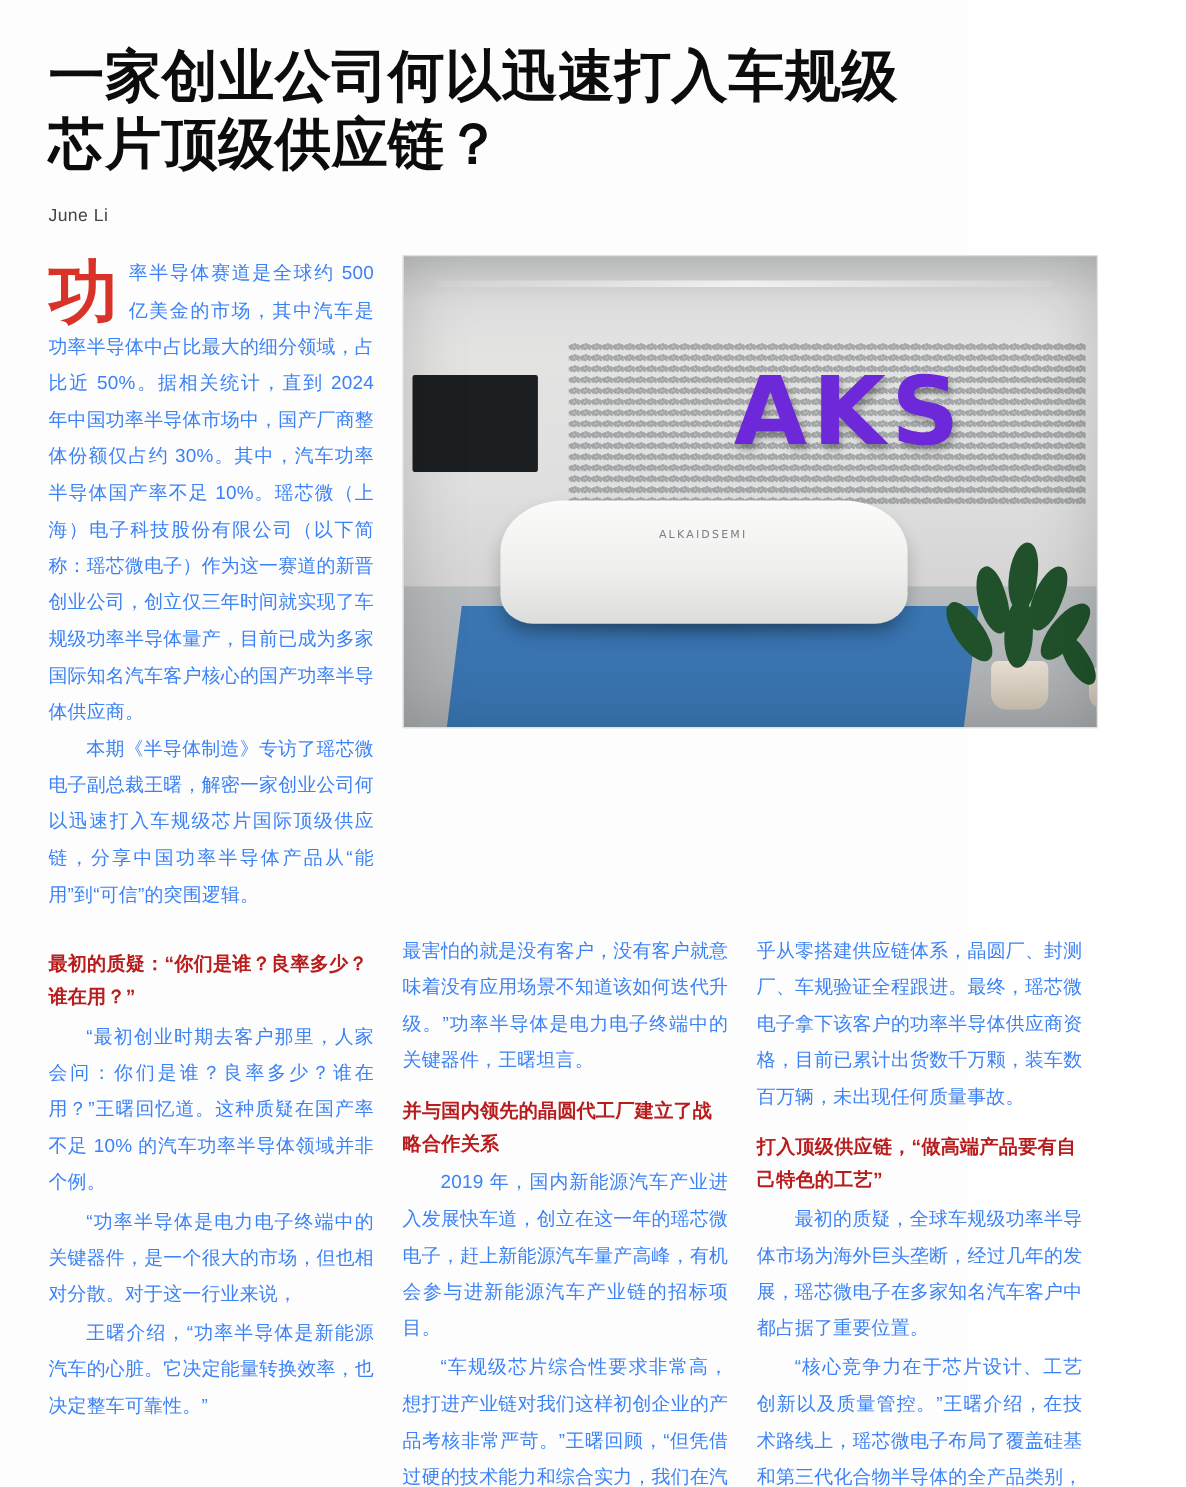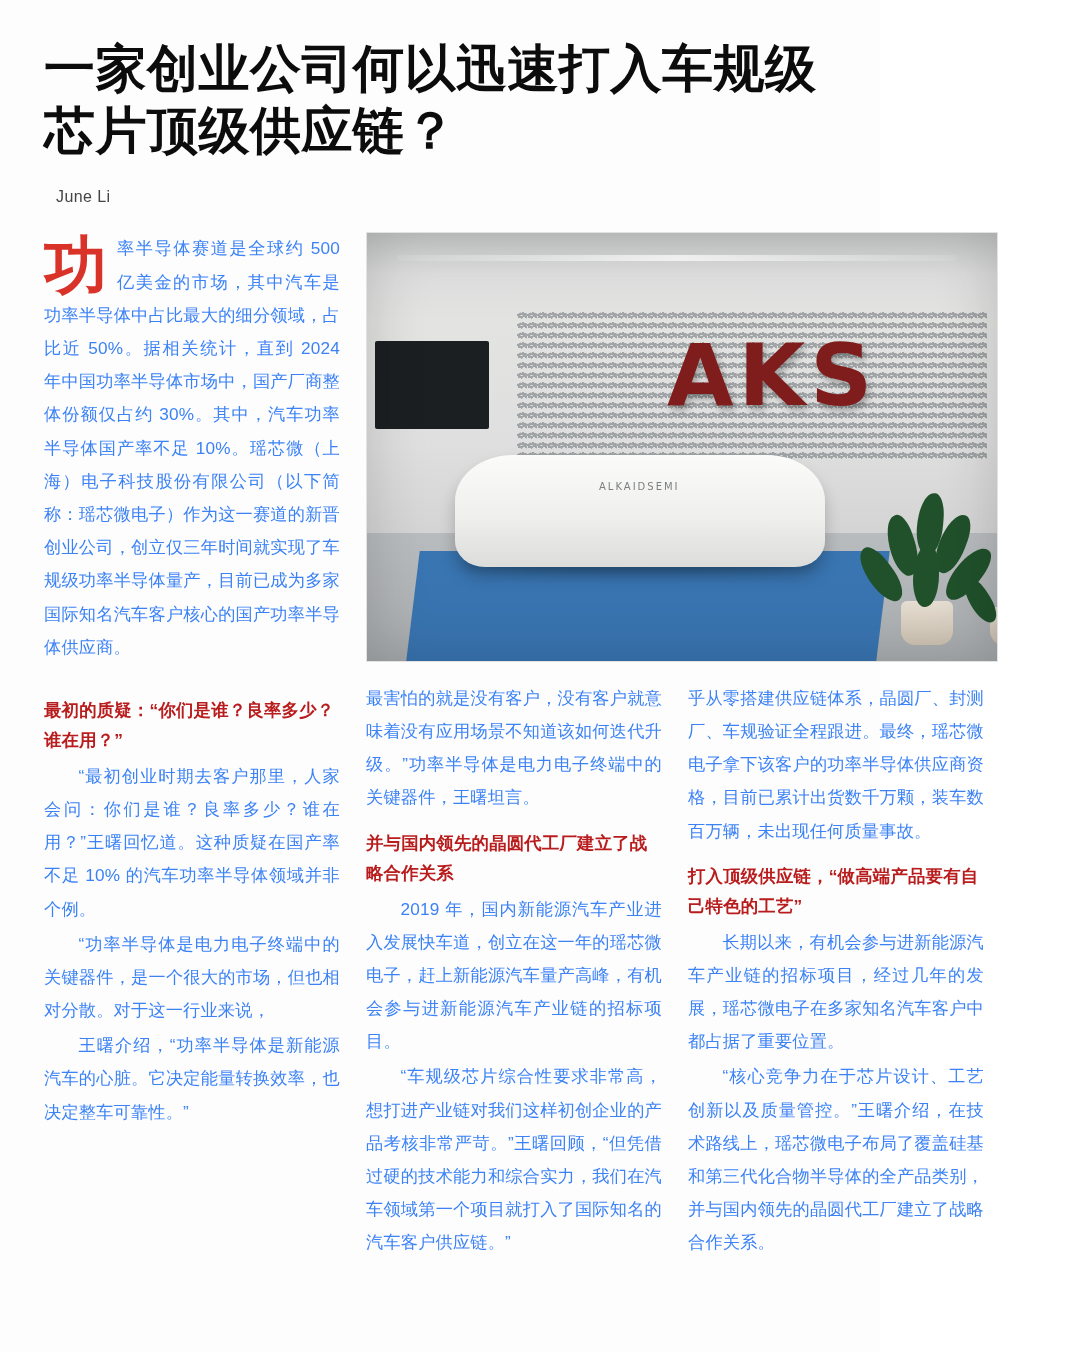"June Li" .byline { margin-left: 12px -> none }
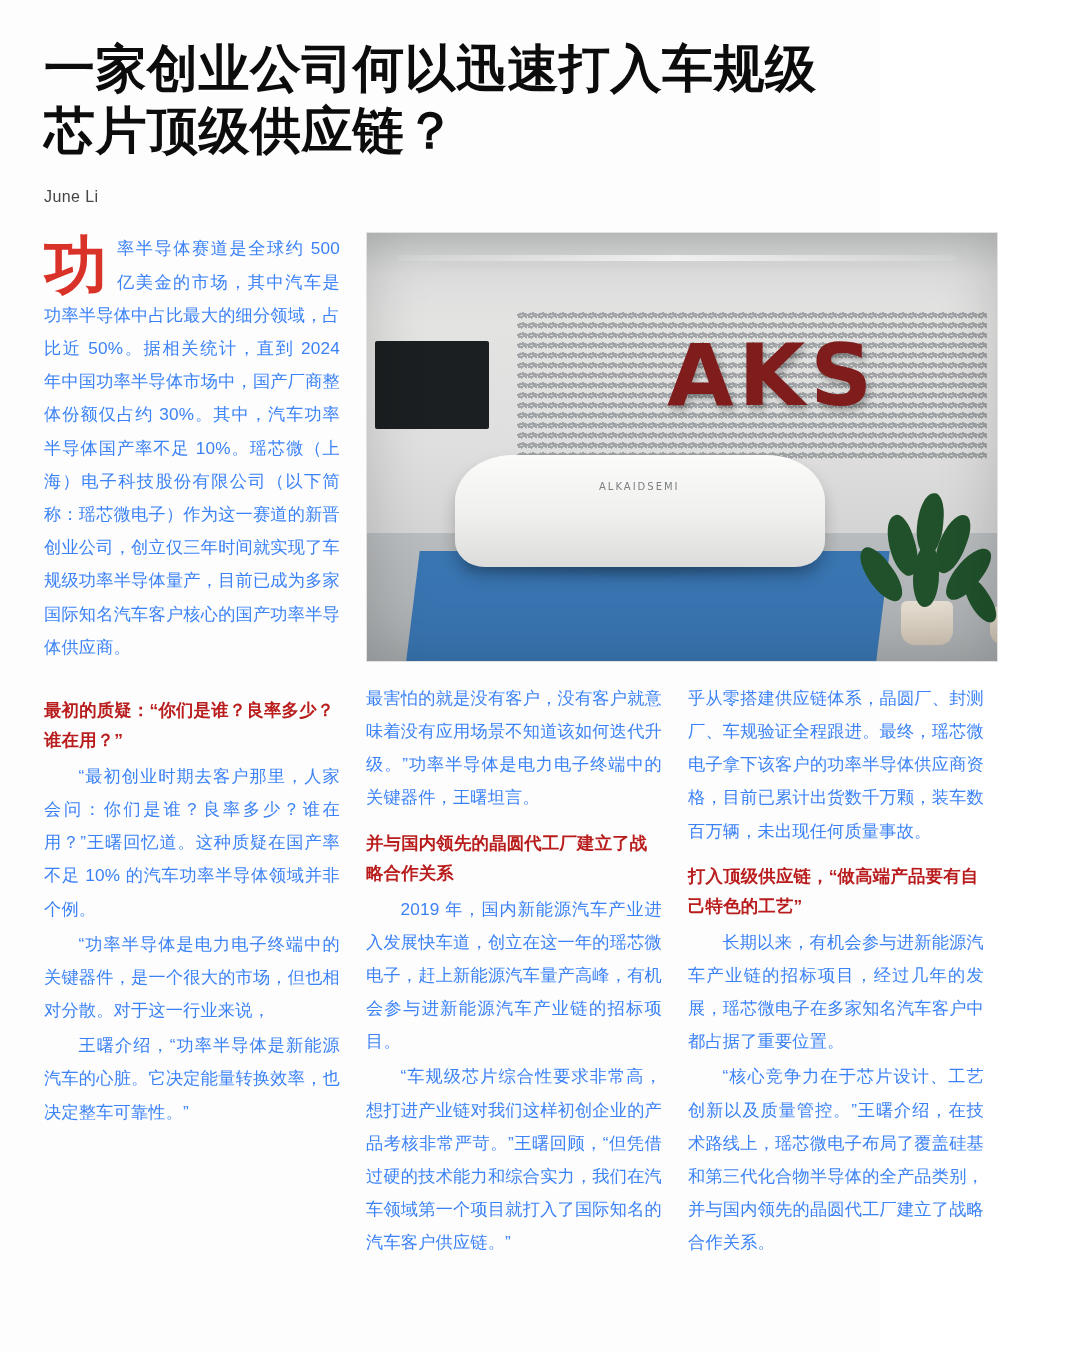"AKS" .logo-aks { color: #7f1d1d -> #6d28d9 }
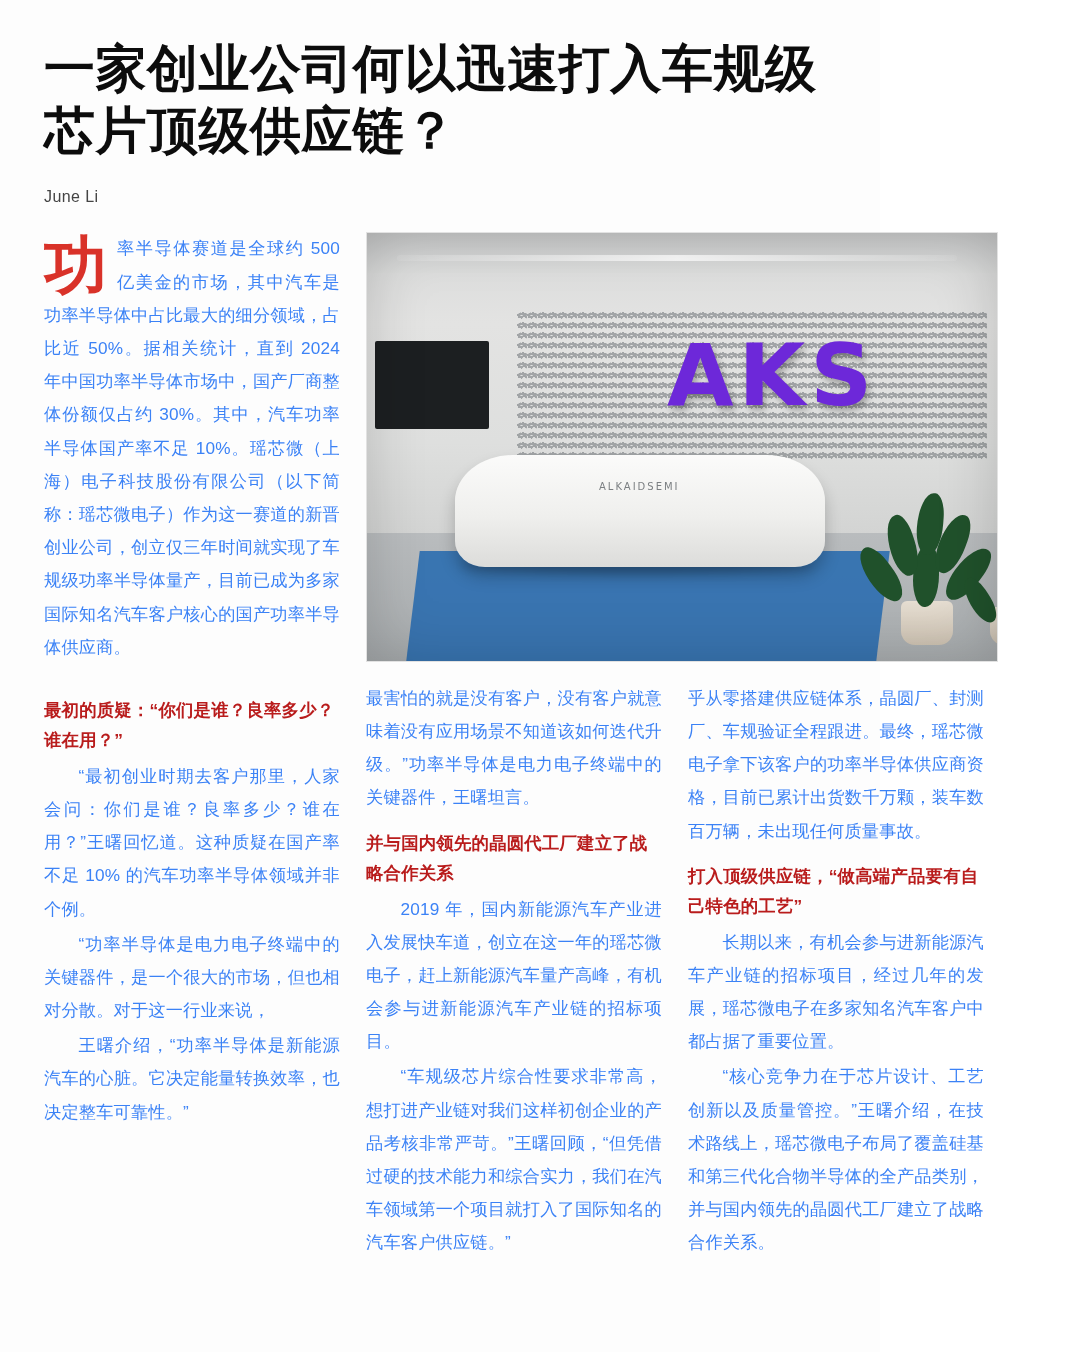"本期《半导体制造》专访了瑶芯微电子副总裁王曙，解密一家创业公司何以迅速打入车规级" p.body { html: none -> <p>本期《半导体制造》专访了瑶芯微电子副总裁王曙，解密一家创业公司何以迅速打入车规级芯片国际顶级供应链，分享中国功率半导体产品从“能用”到“可信”的突围逻辑。</p> }
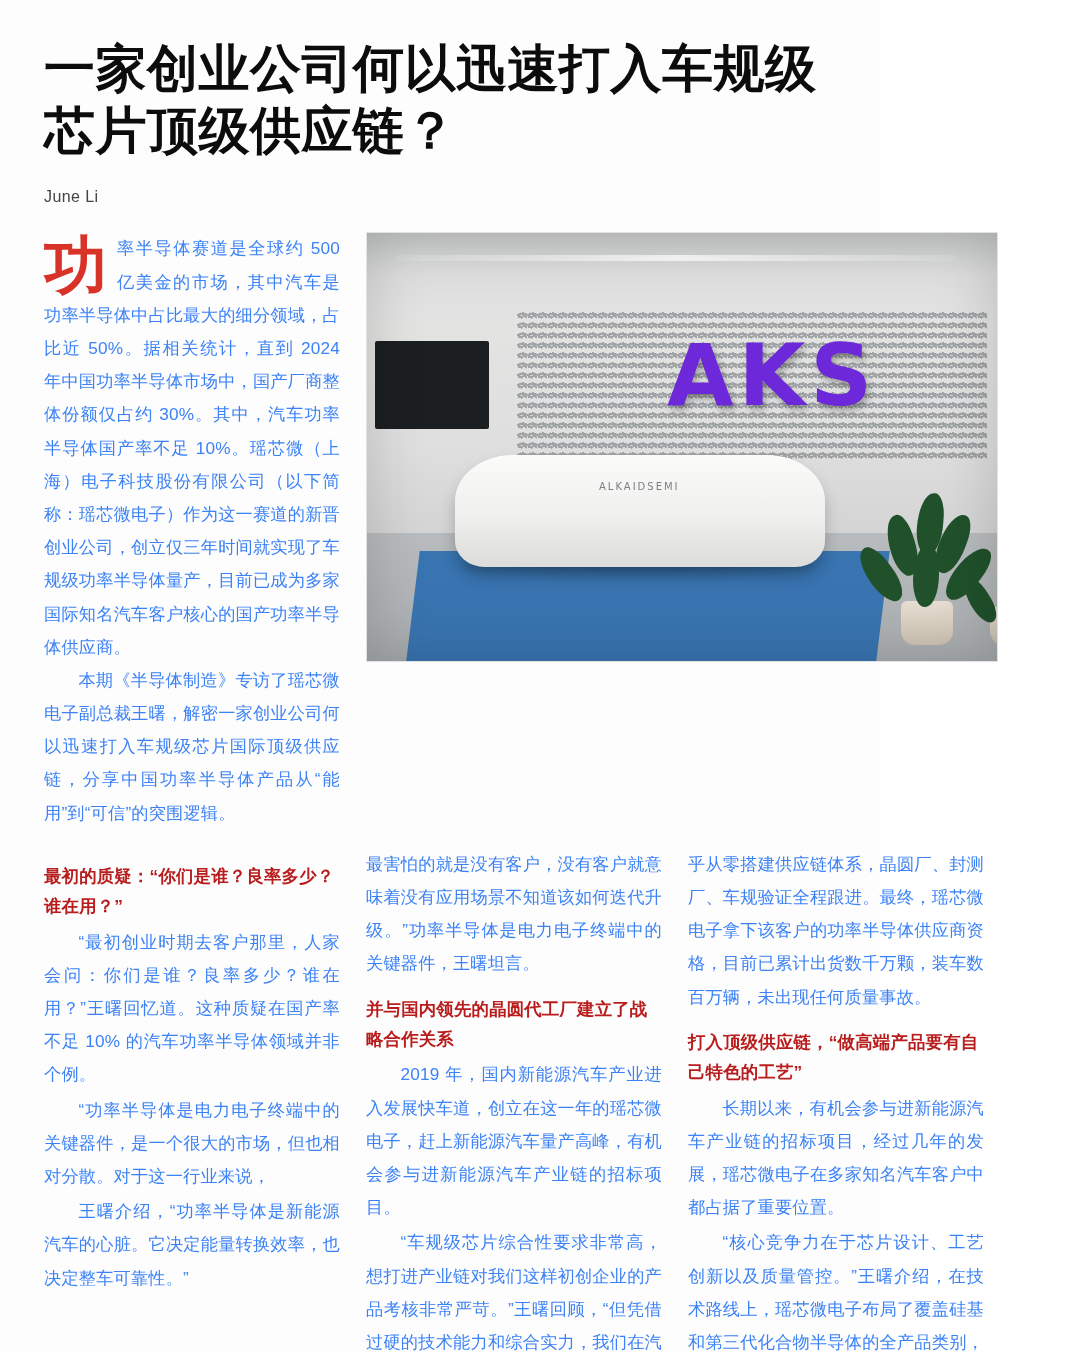"长期以来，有机会参与进新能源汽车产业链的招标项目，经过几年的发展，瑶芯微电子在多" p.body { text: 长期以来，有机会参与进新能源汽车产业链的招标项目 -> 最初的质疑，全球车规级功率半导体市场为海外巨头垄断 }
